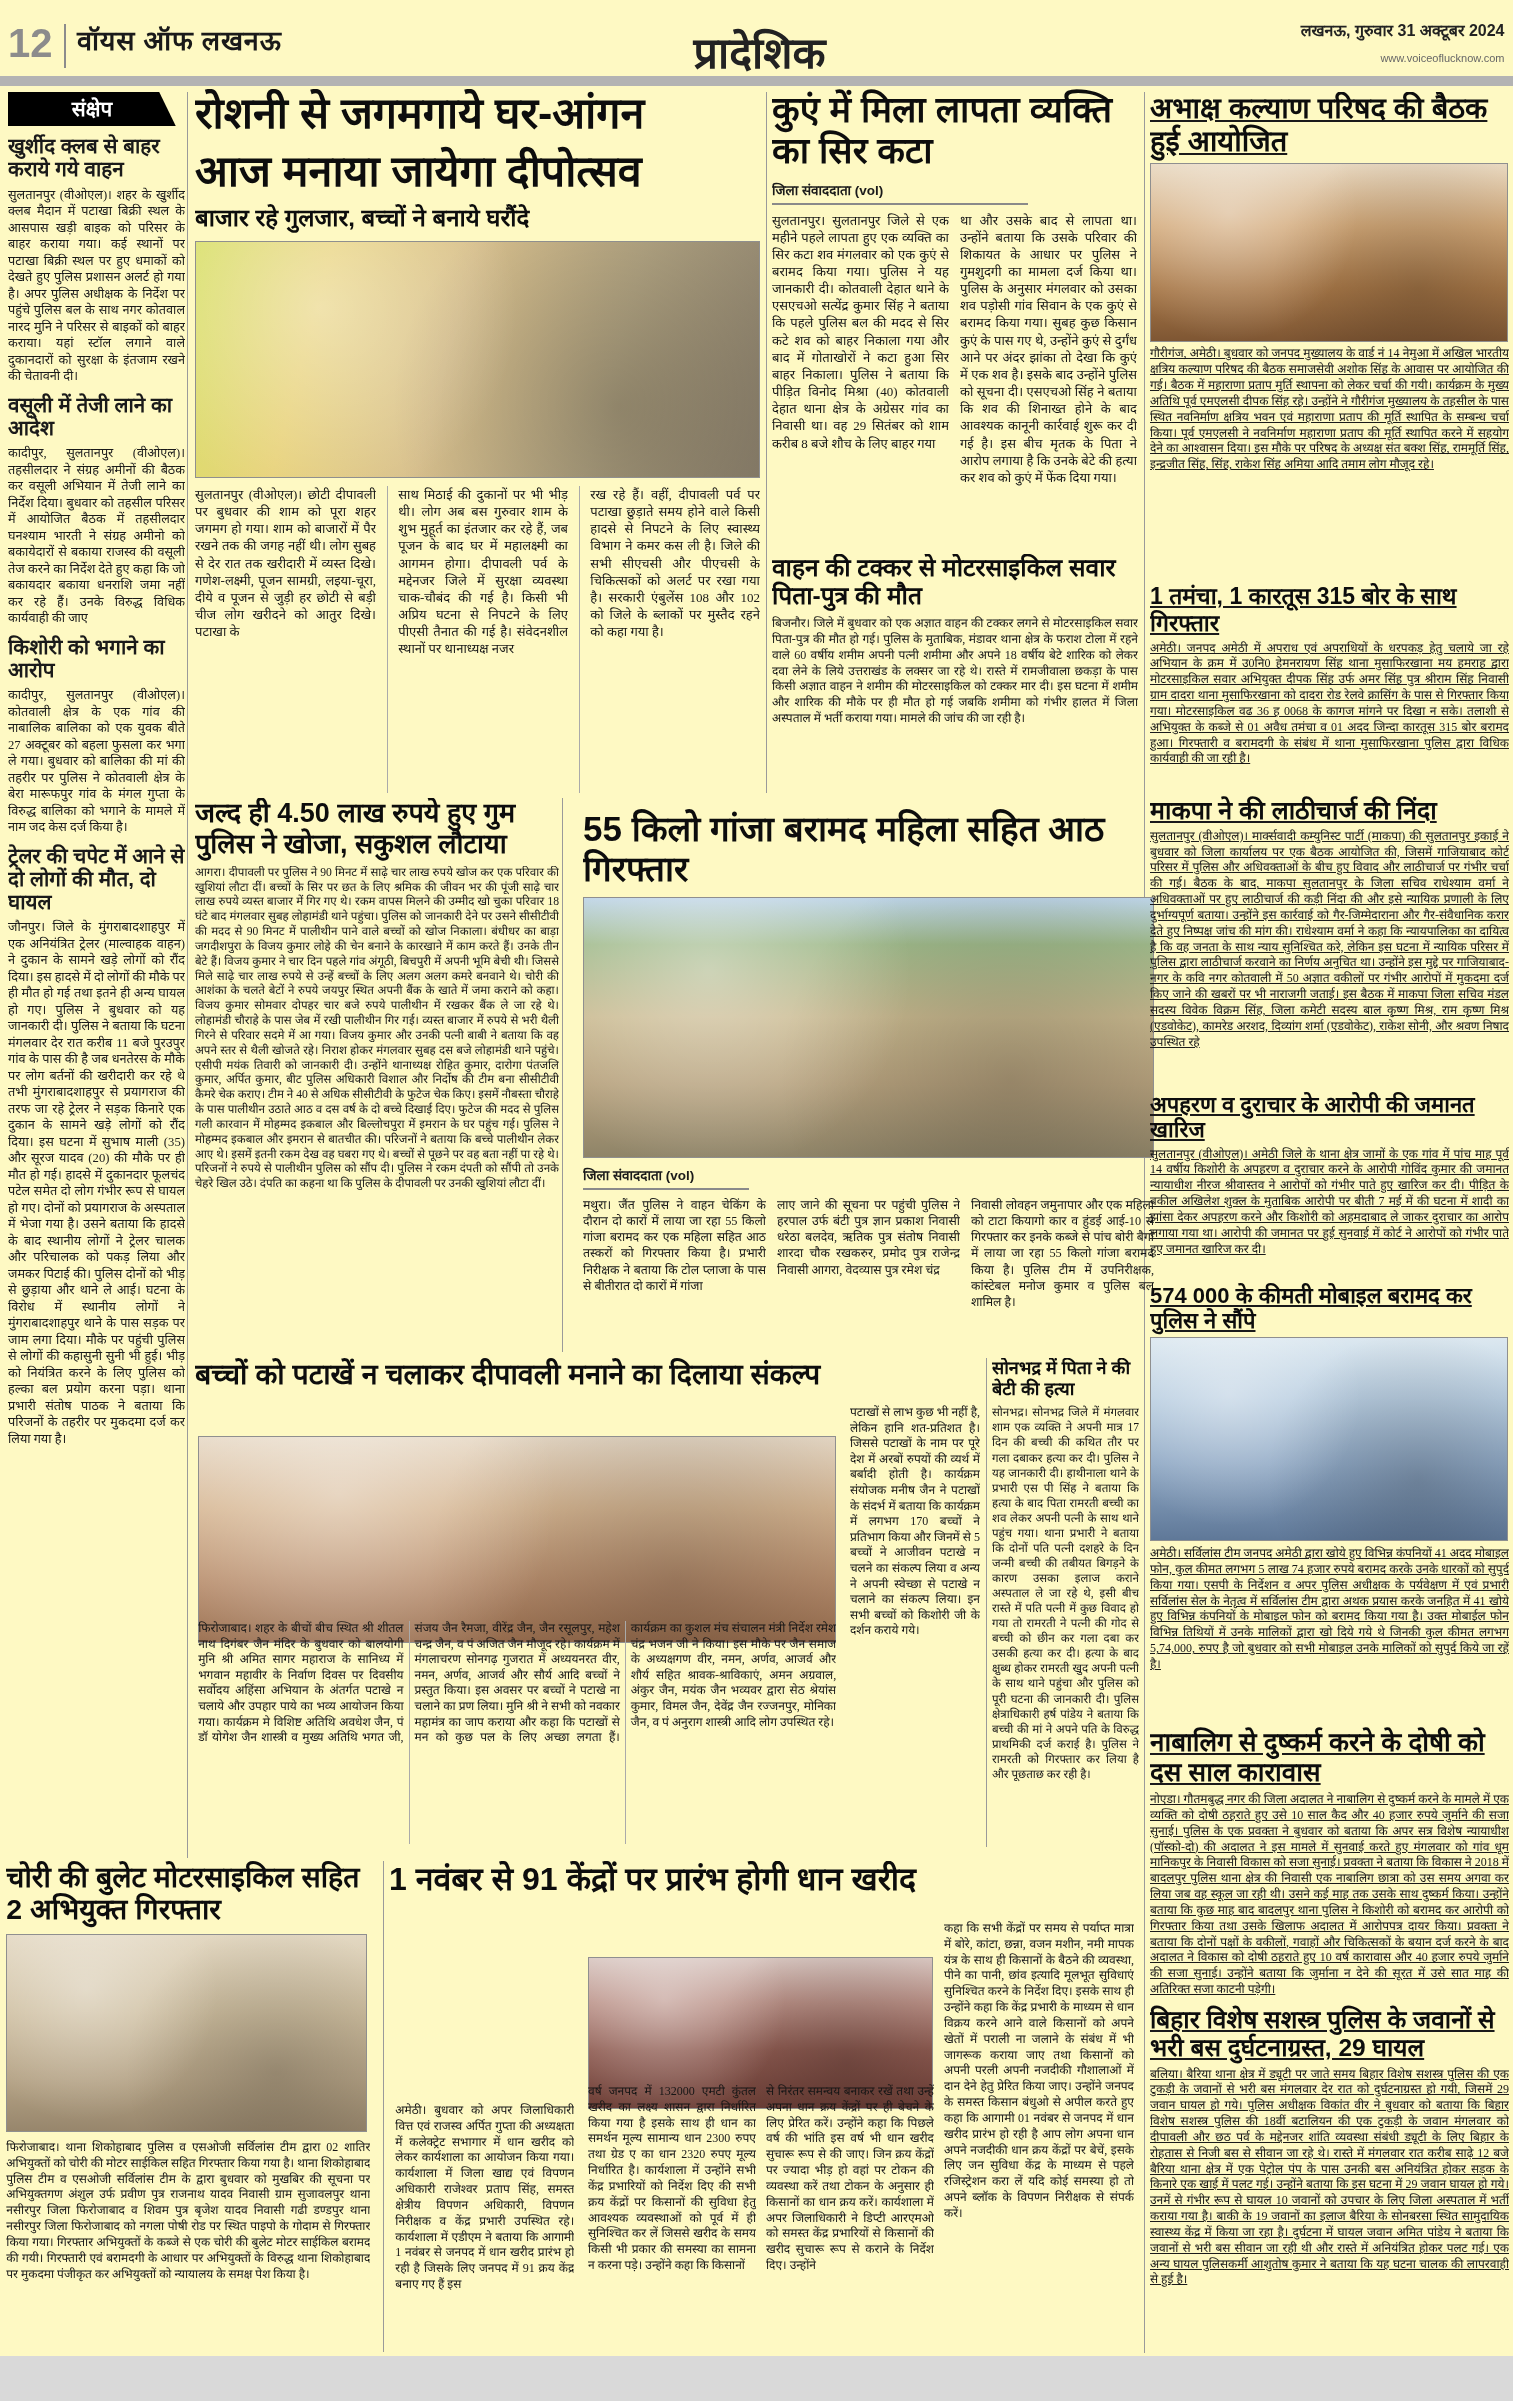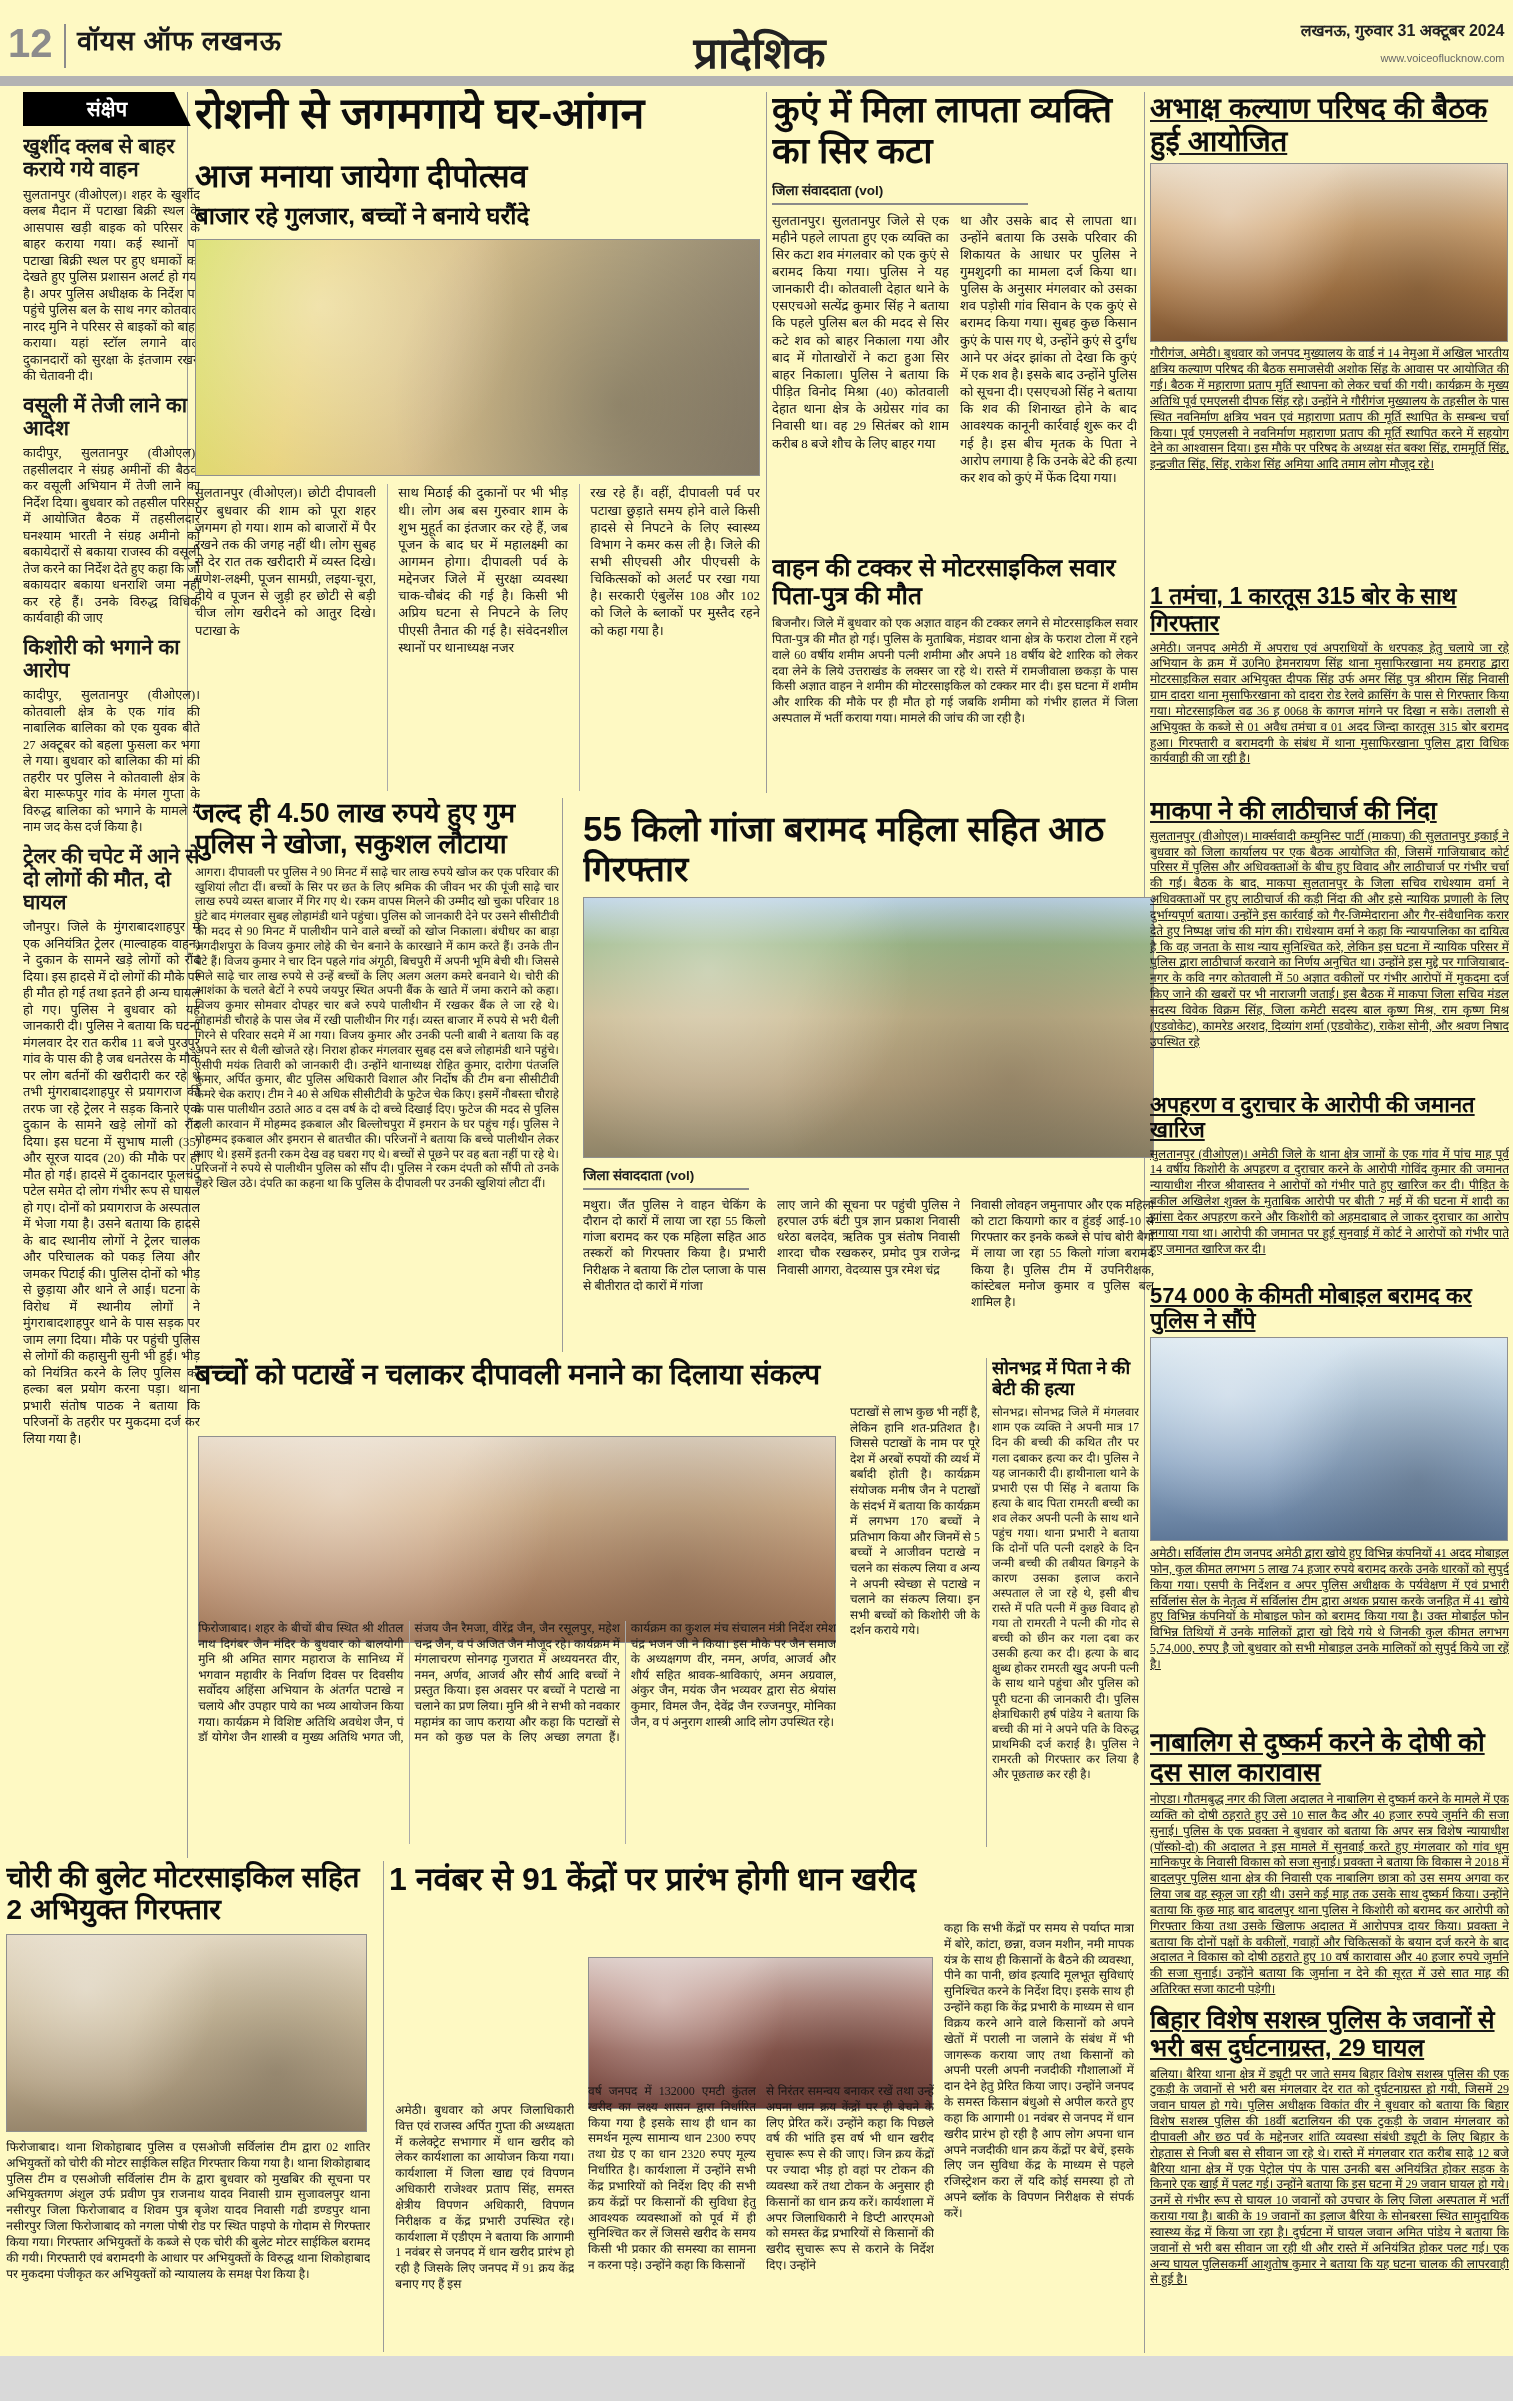"संक्षेप" div.abs { left: 23px -> 8px }
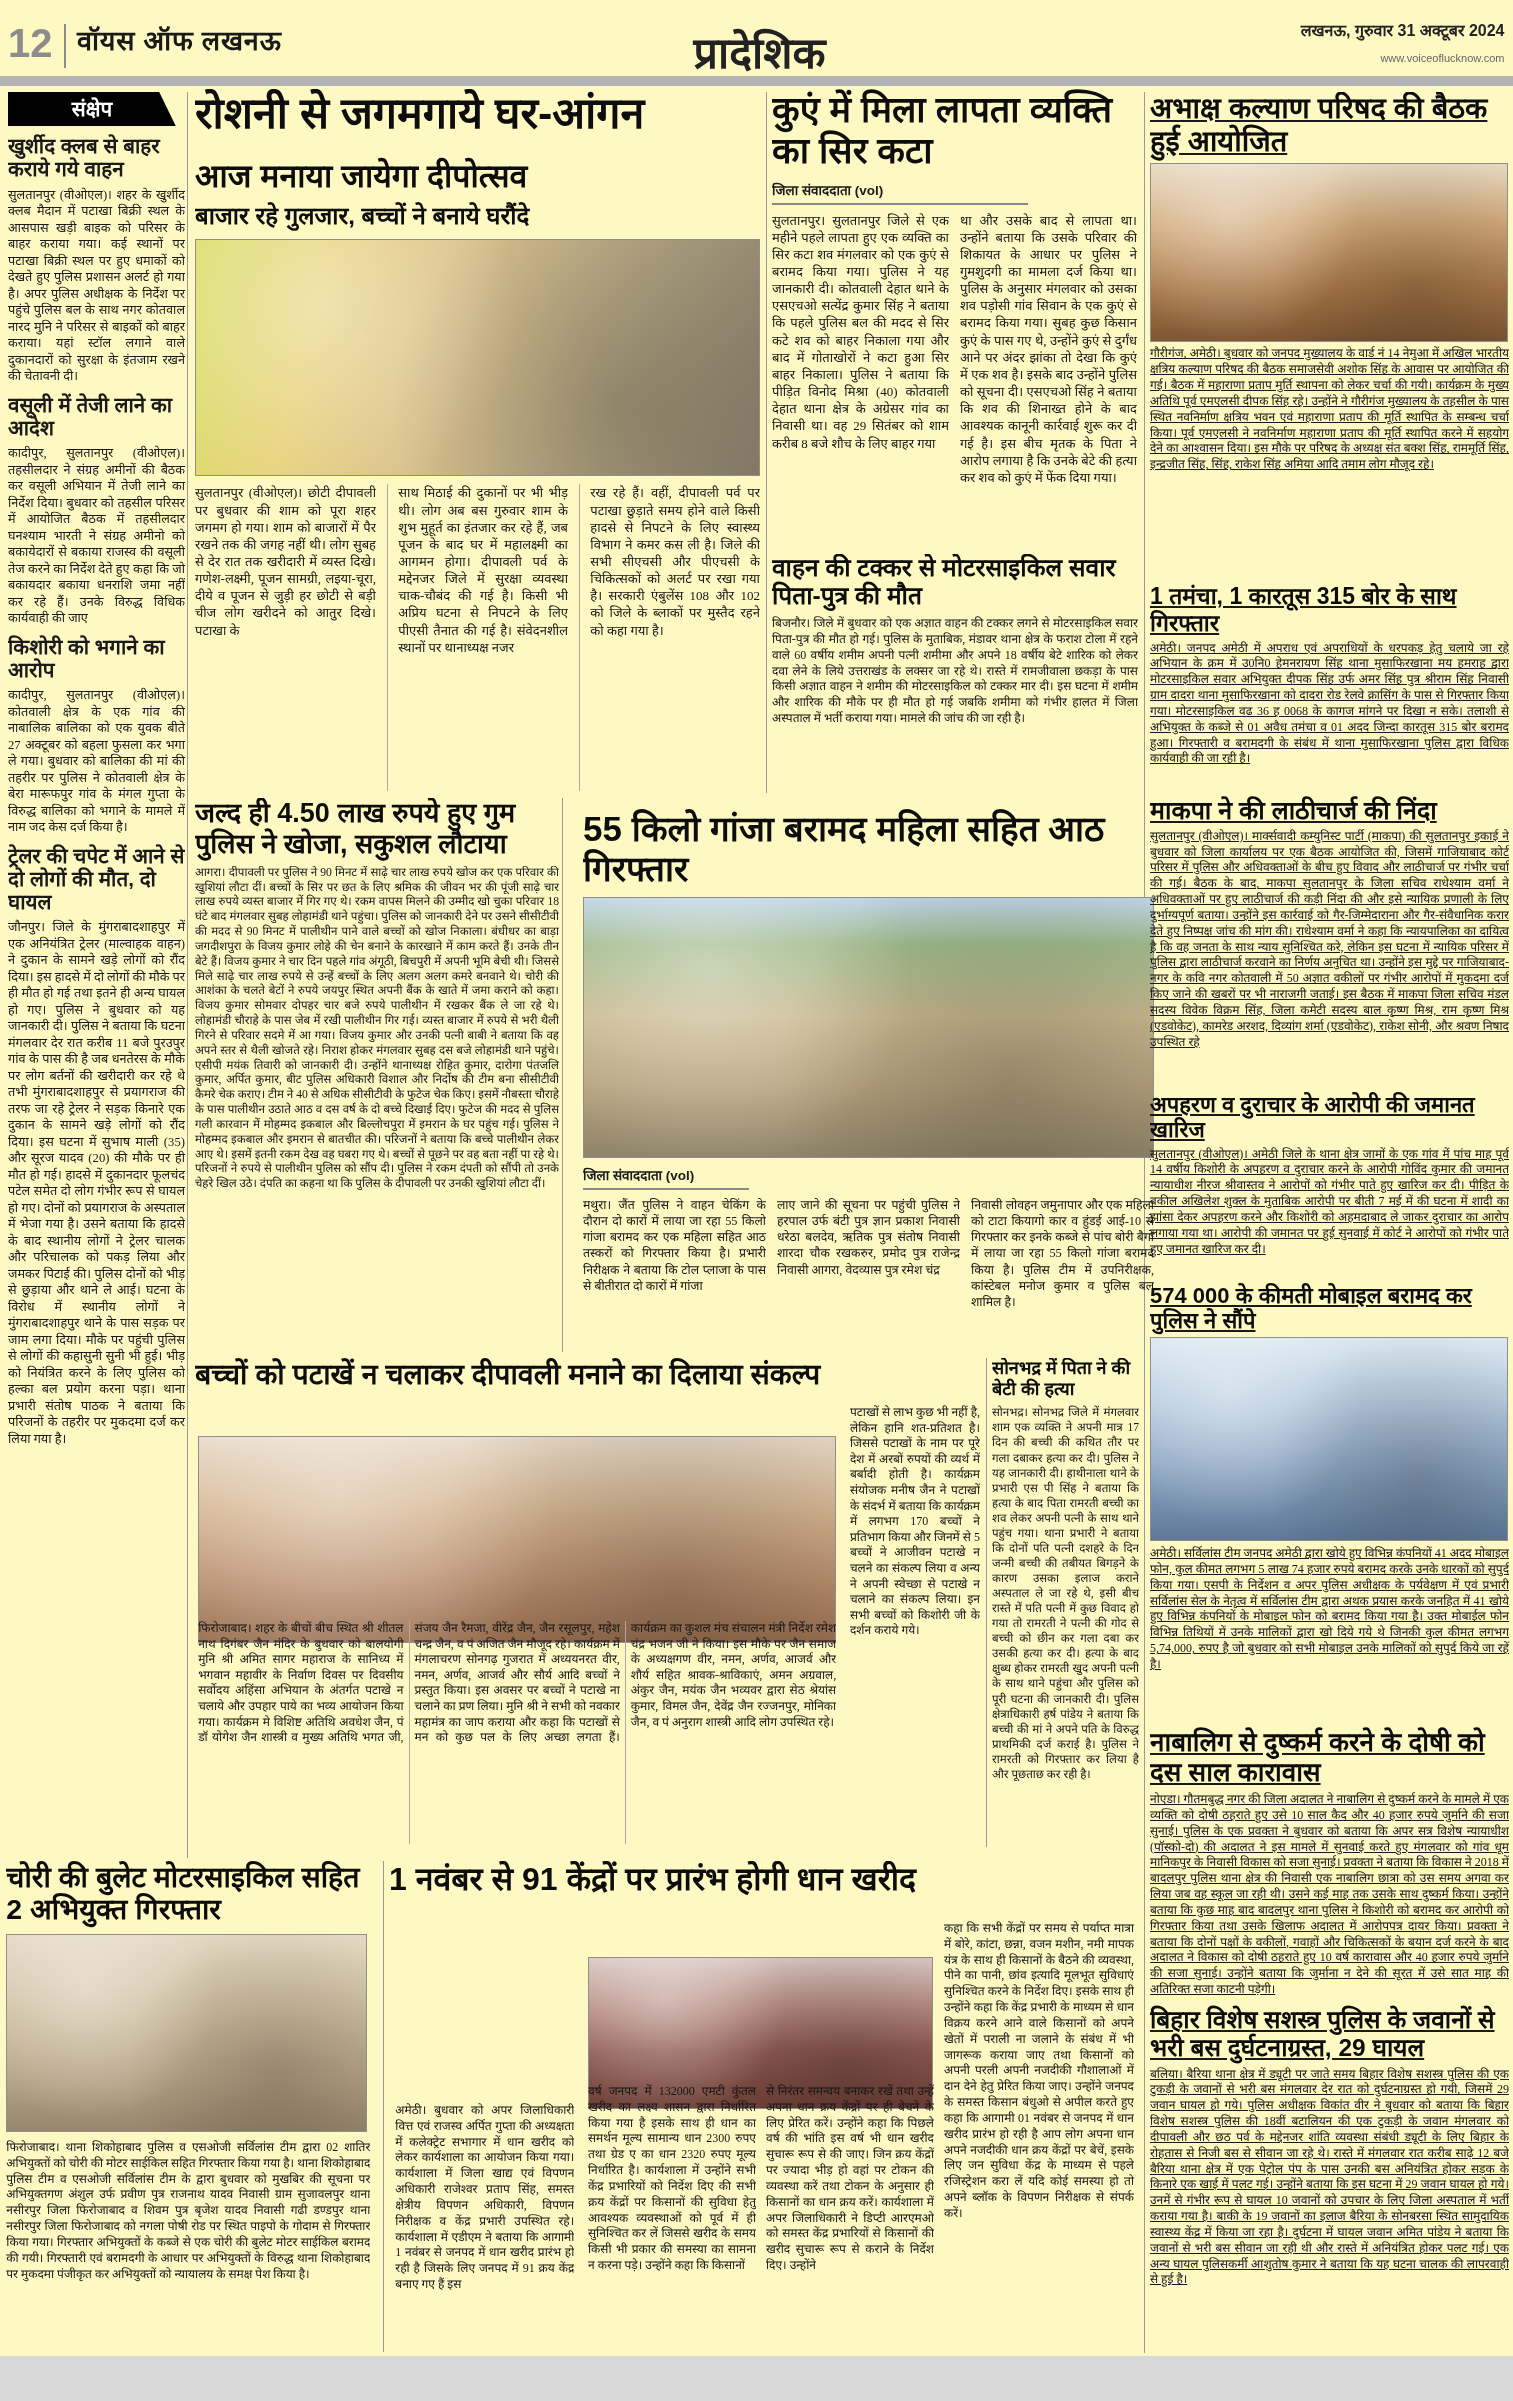"आज मनाया जायेगा दीपोत्सव" div.headline { font-size: 32px -> 43px; margin-top: 20px -> 9px }
